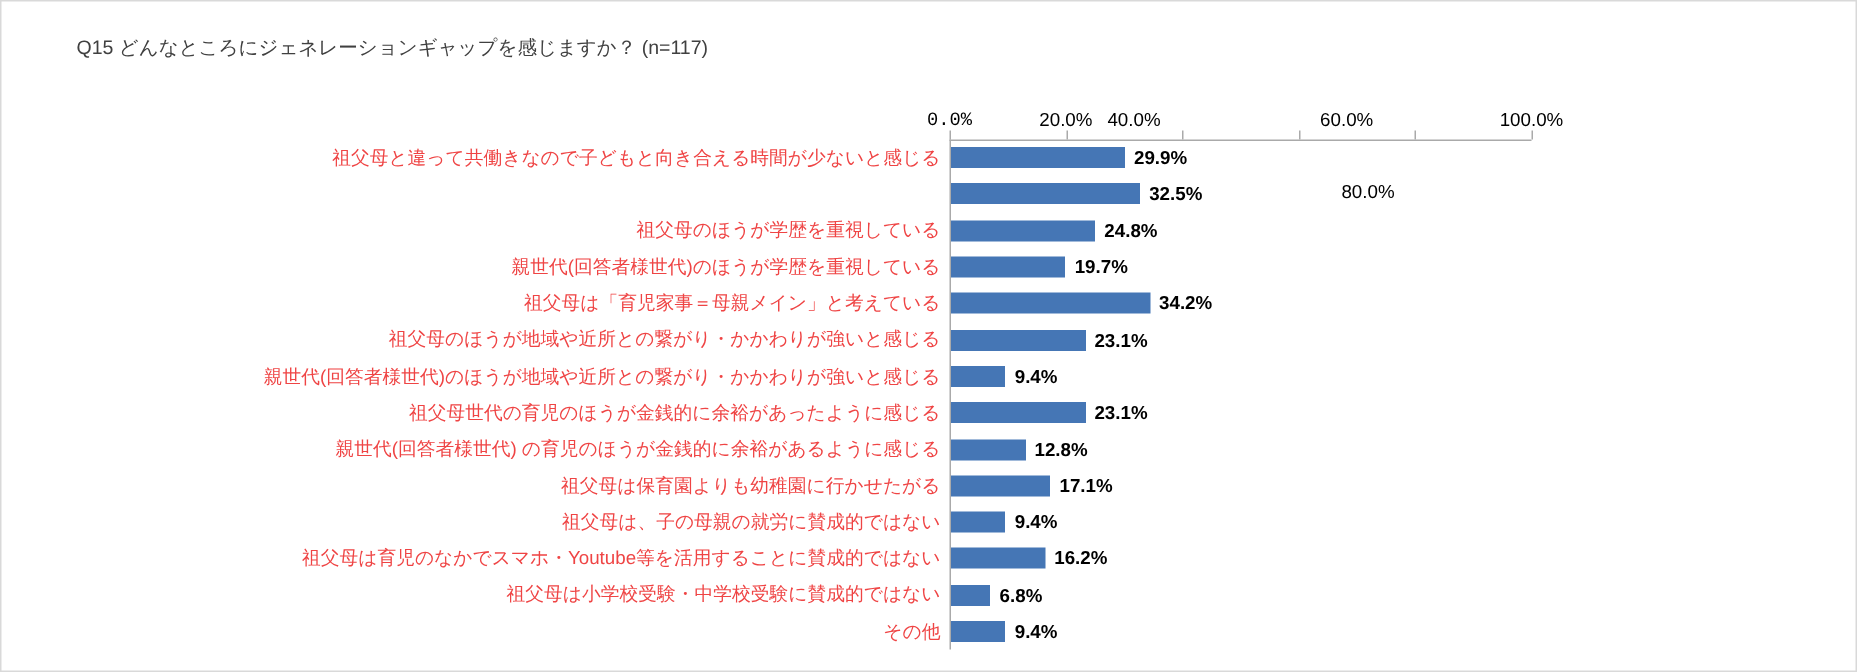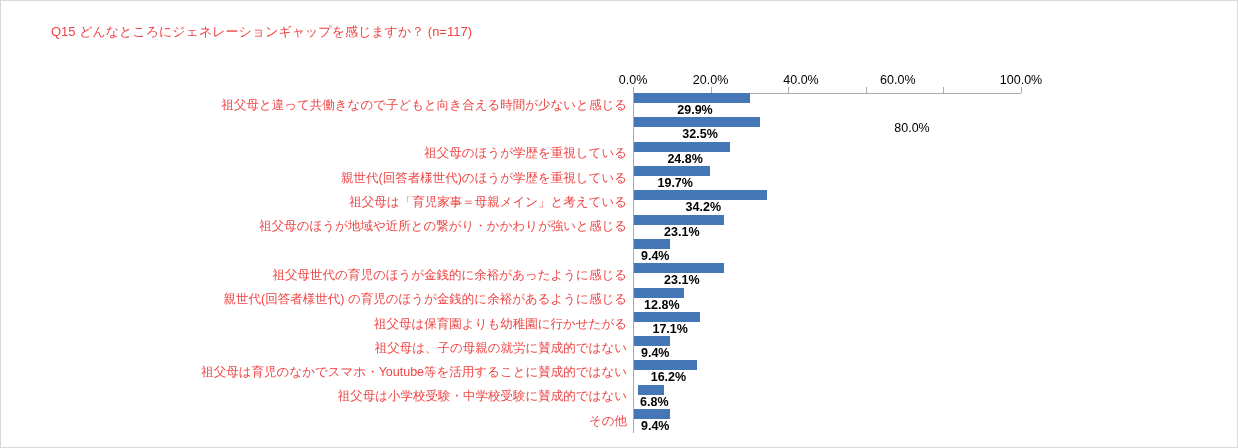"Q15 どんなところにジェネレーションギャップを感じますか？ (n=117)" #title { color: #ef4444 -> #404040 }
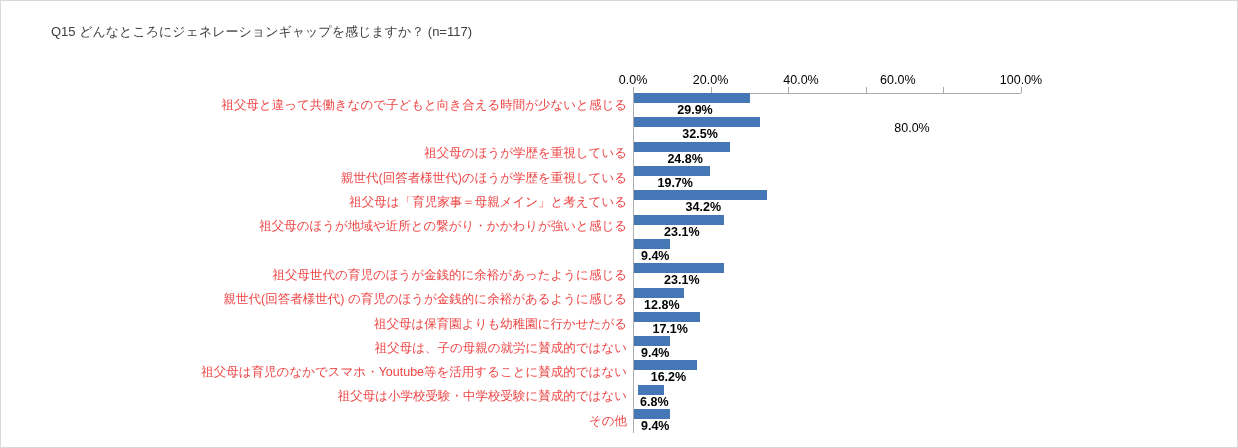"0.0%" div.tick-label { font-family: none -> Liberation Mono, monospace }
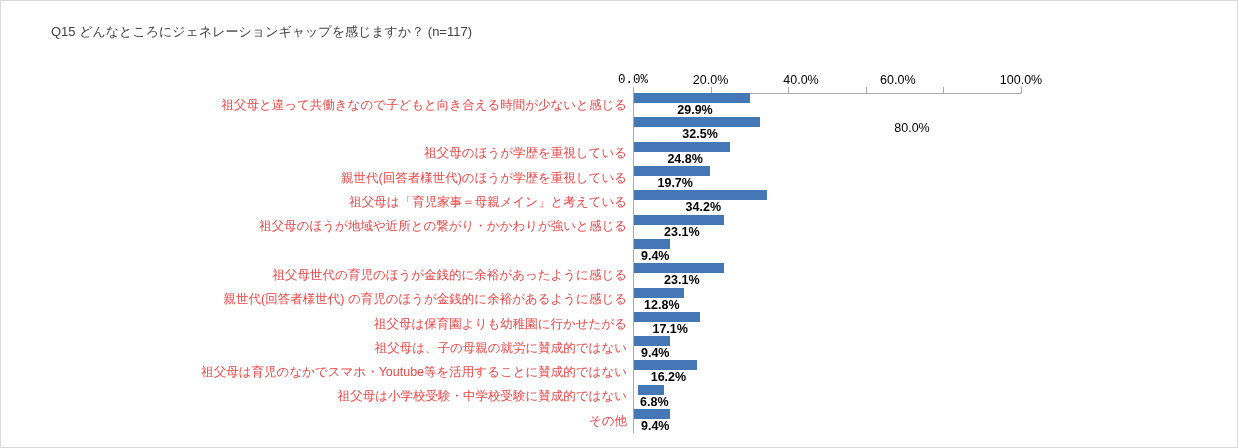"40.0%" div.tick-label { left: 800px -> 755px }
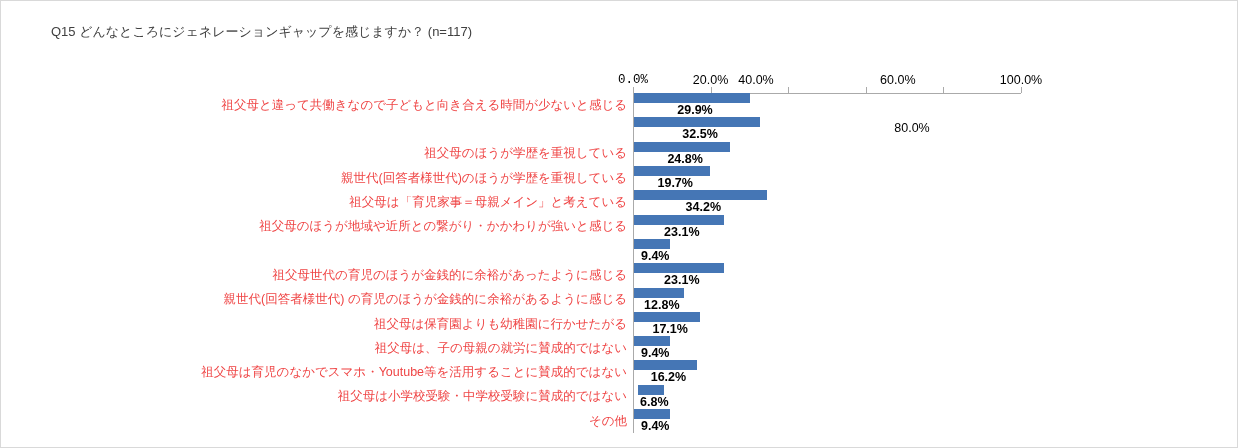"29.9%" .bar-wrap { flex-direction: column -> none }
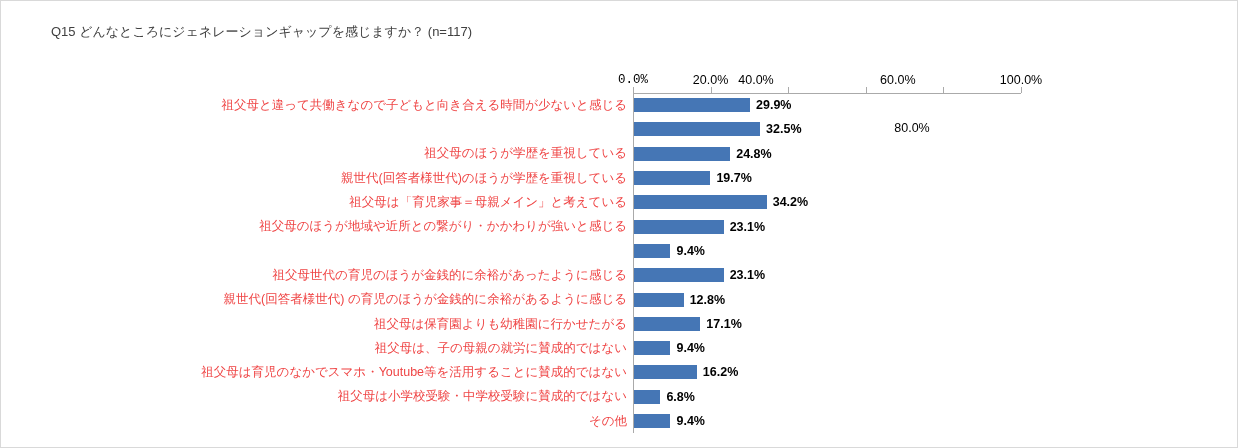"親世代(回答者様世代)のほうが地域や近所との繋がり・かかわりが強いと感じる" div.row-label { html: none -> <div>親世代(回答者様世代)のほうが地域や近所との繋がり・かかわりが強いと感じる</div> }
